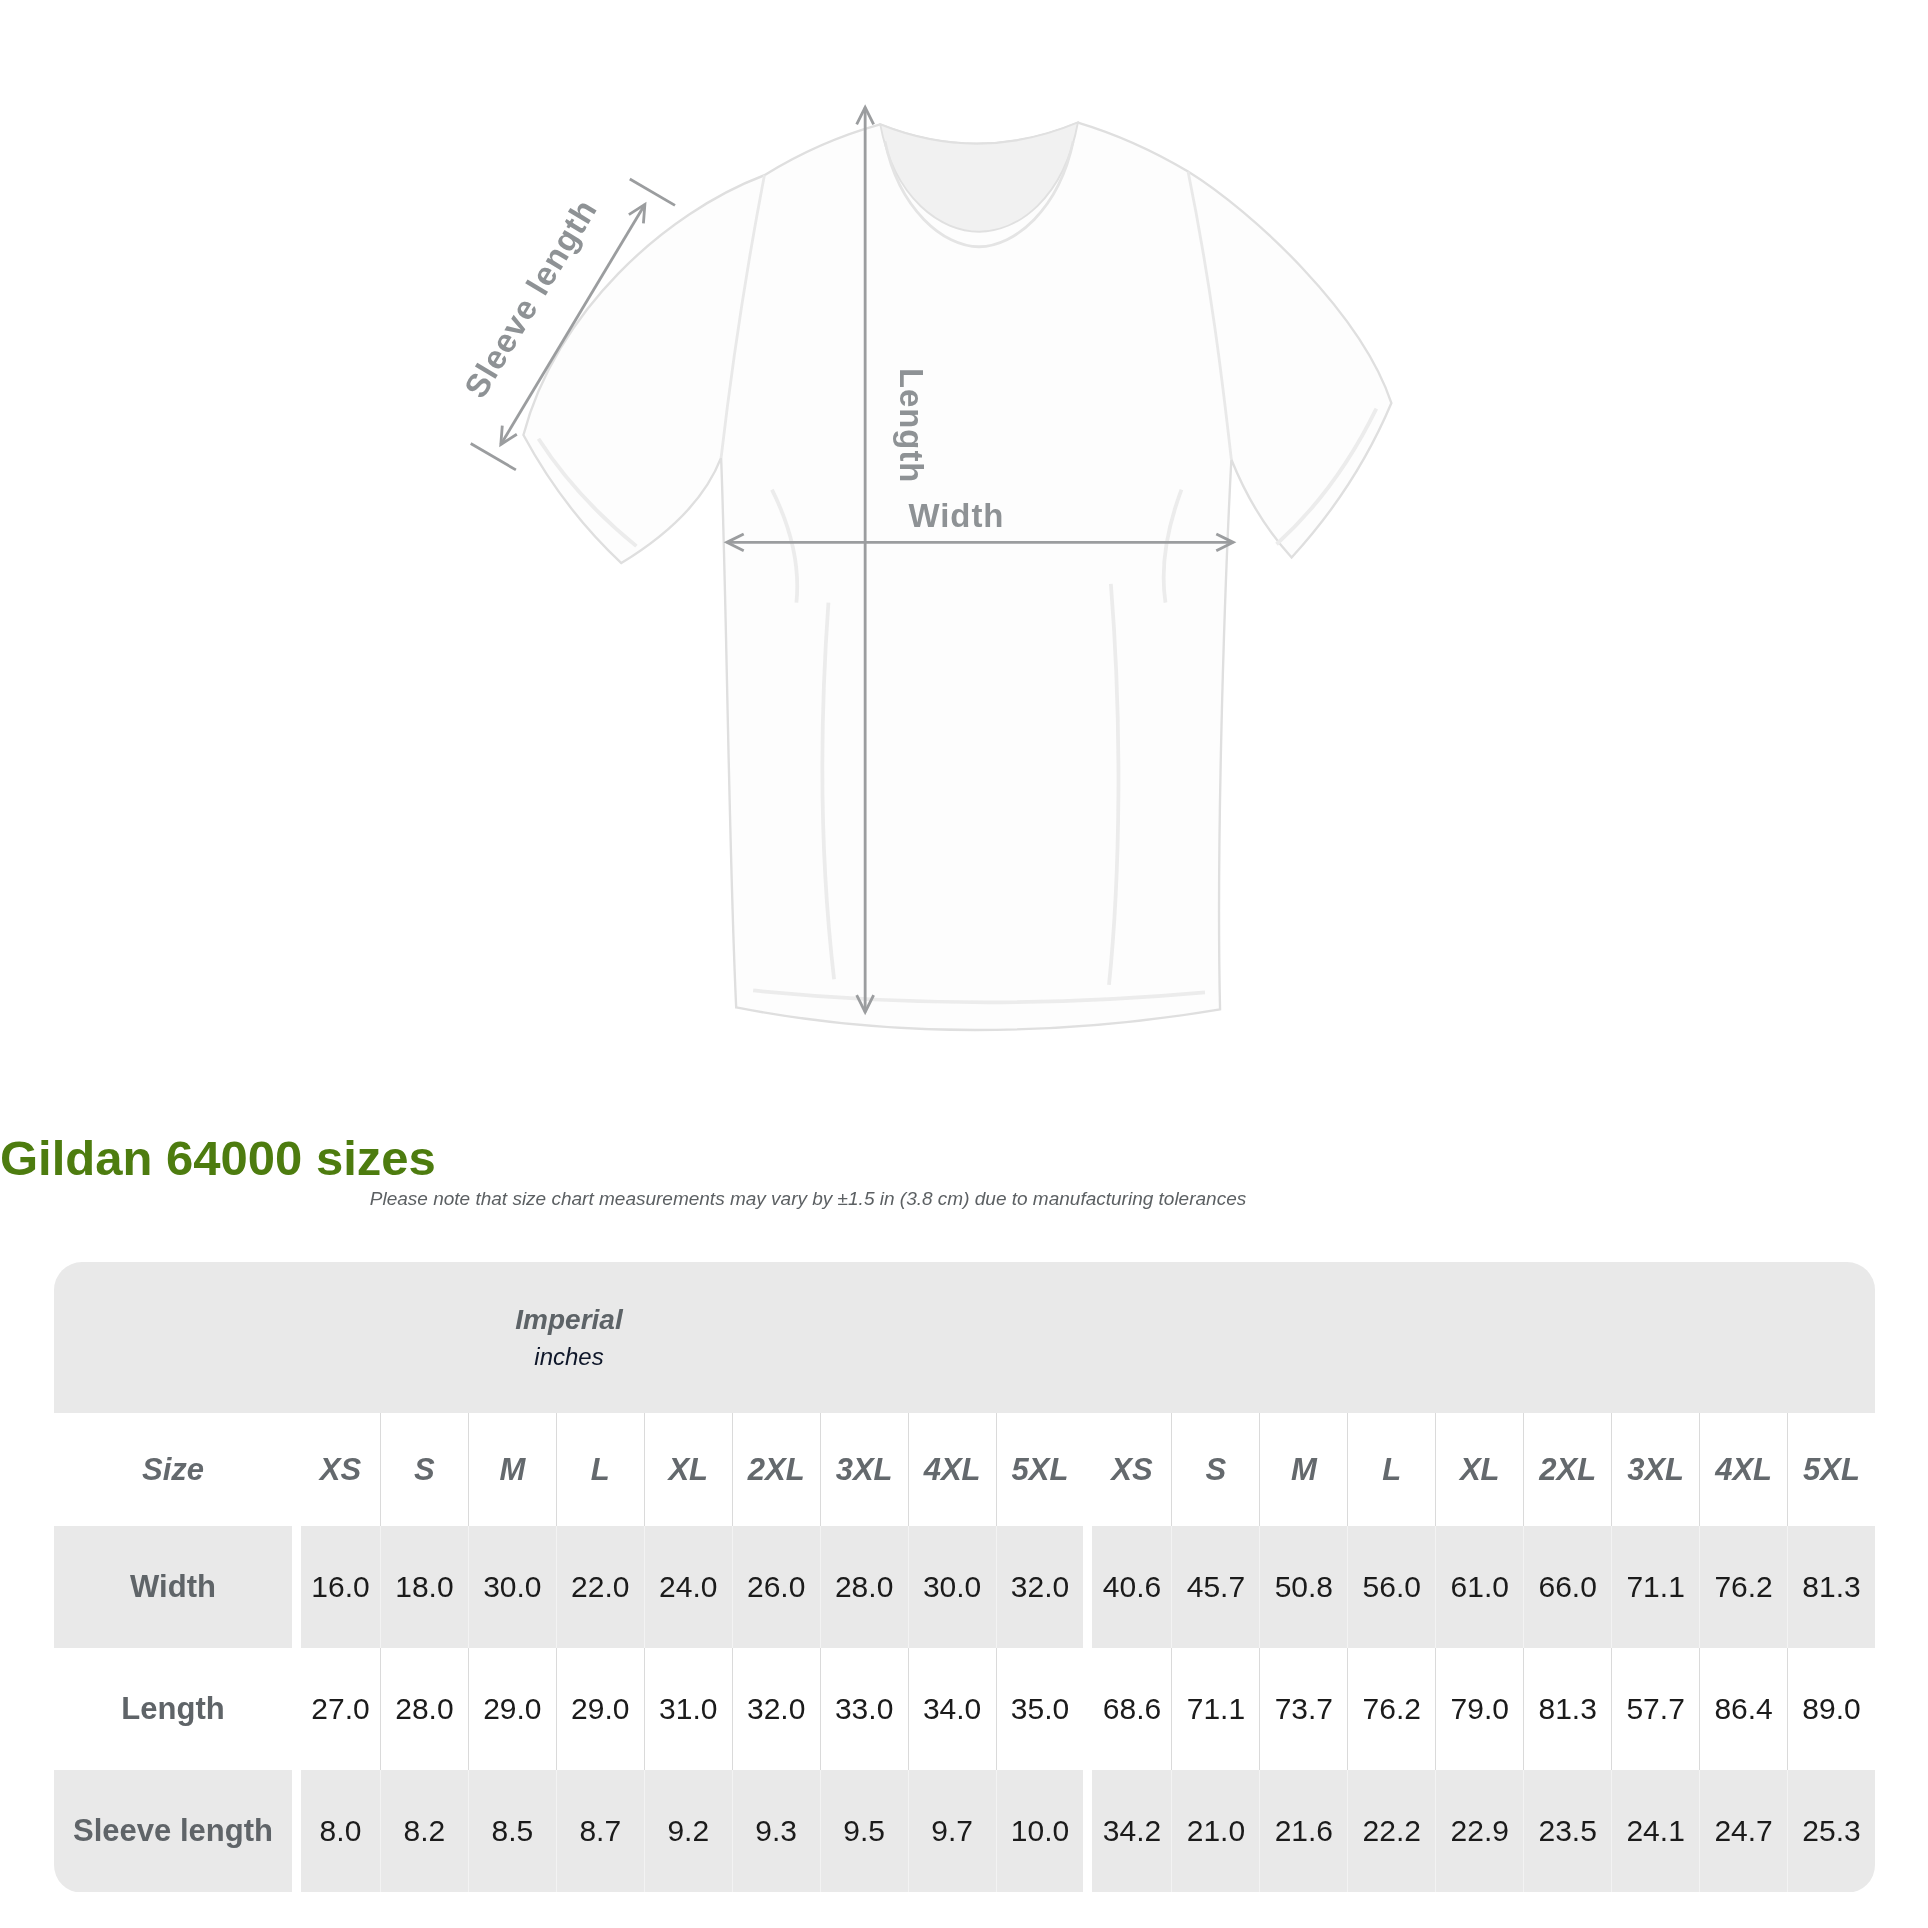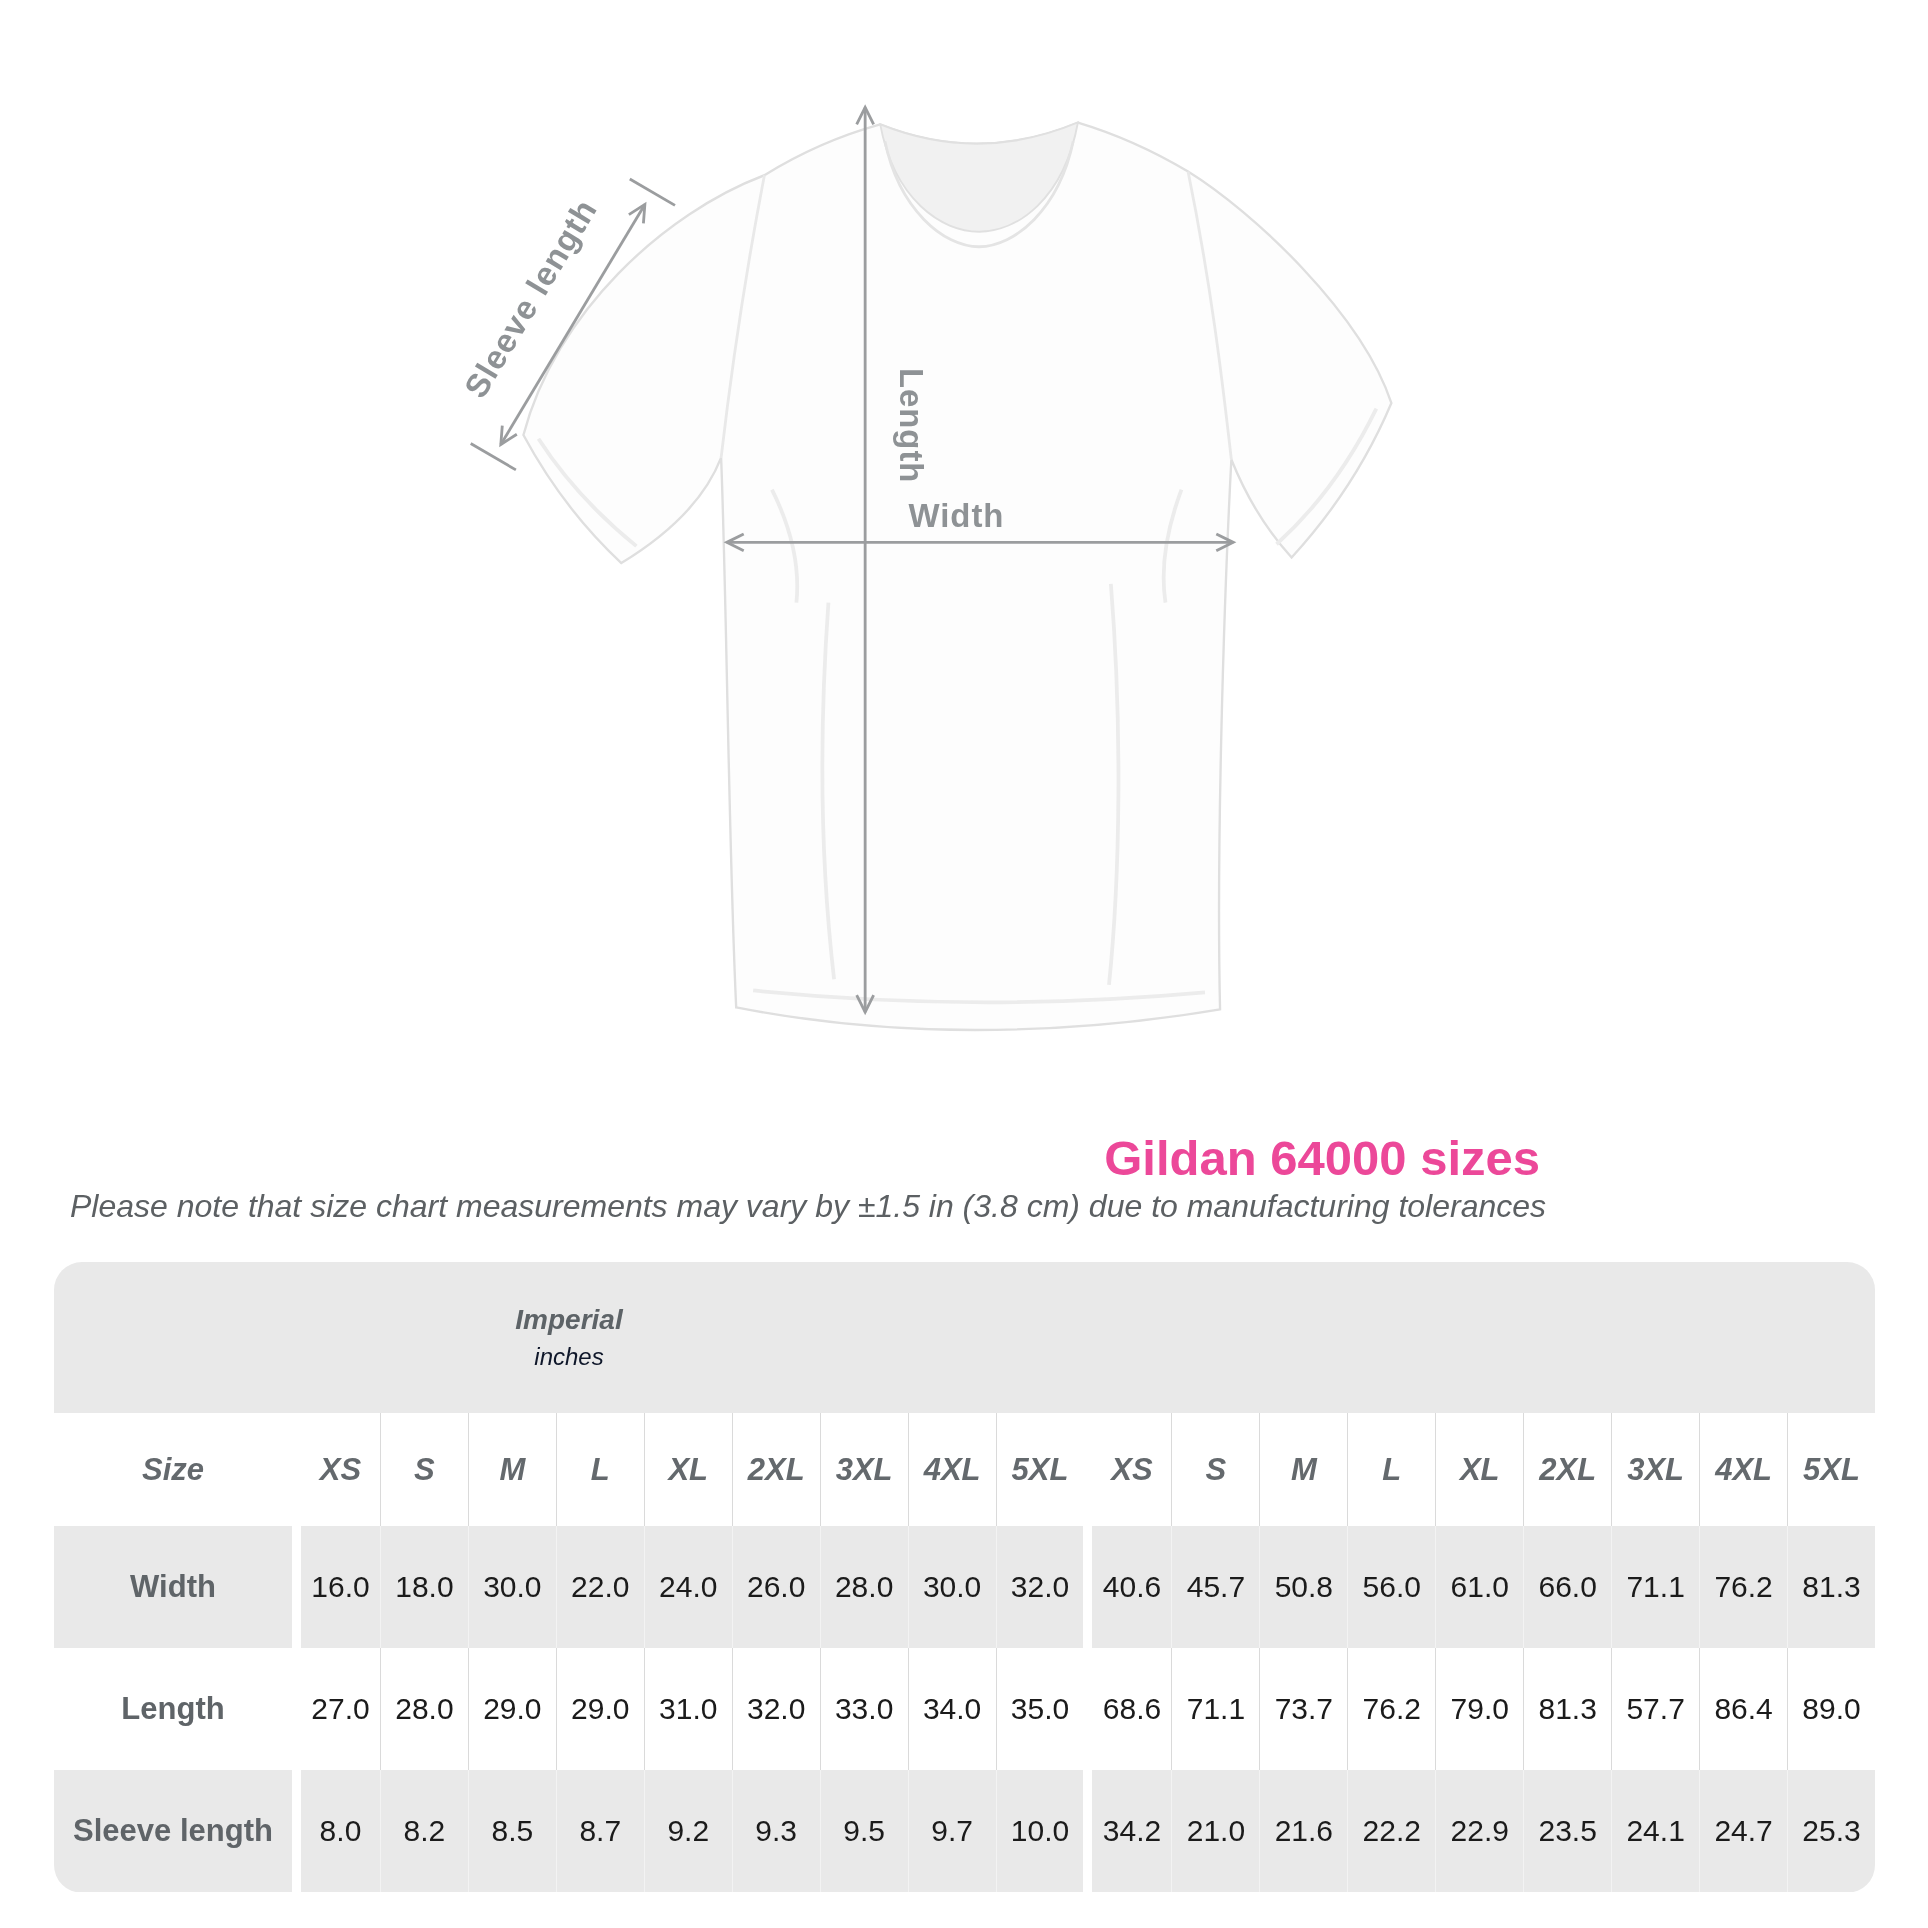"Gildan 64000 sizes" .page-title { color: #ec4899 -> #4d7c0f; text-align: right -> left }
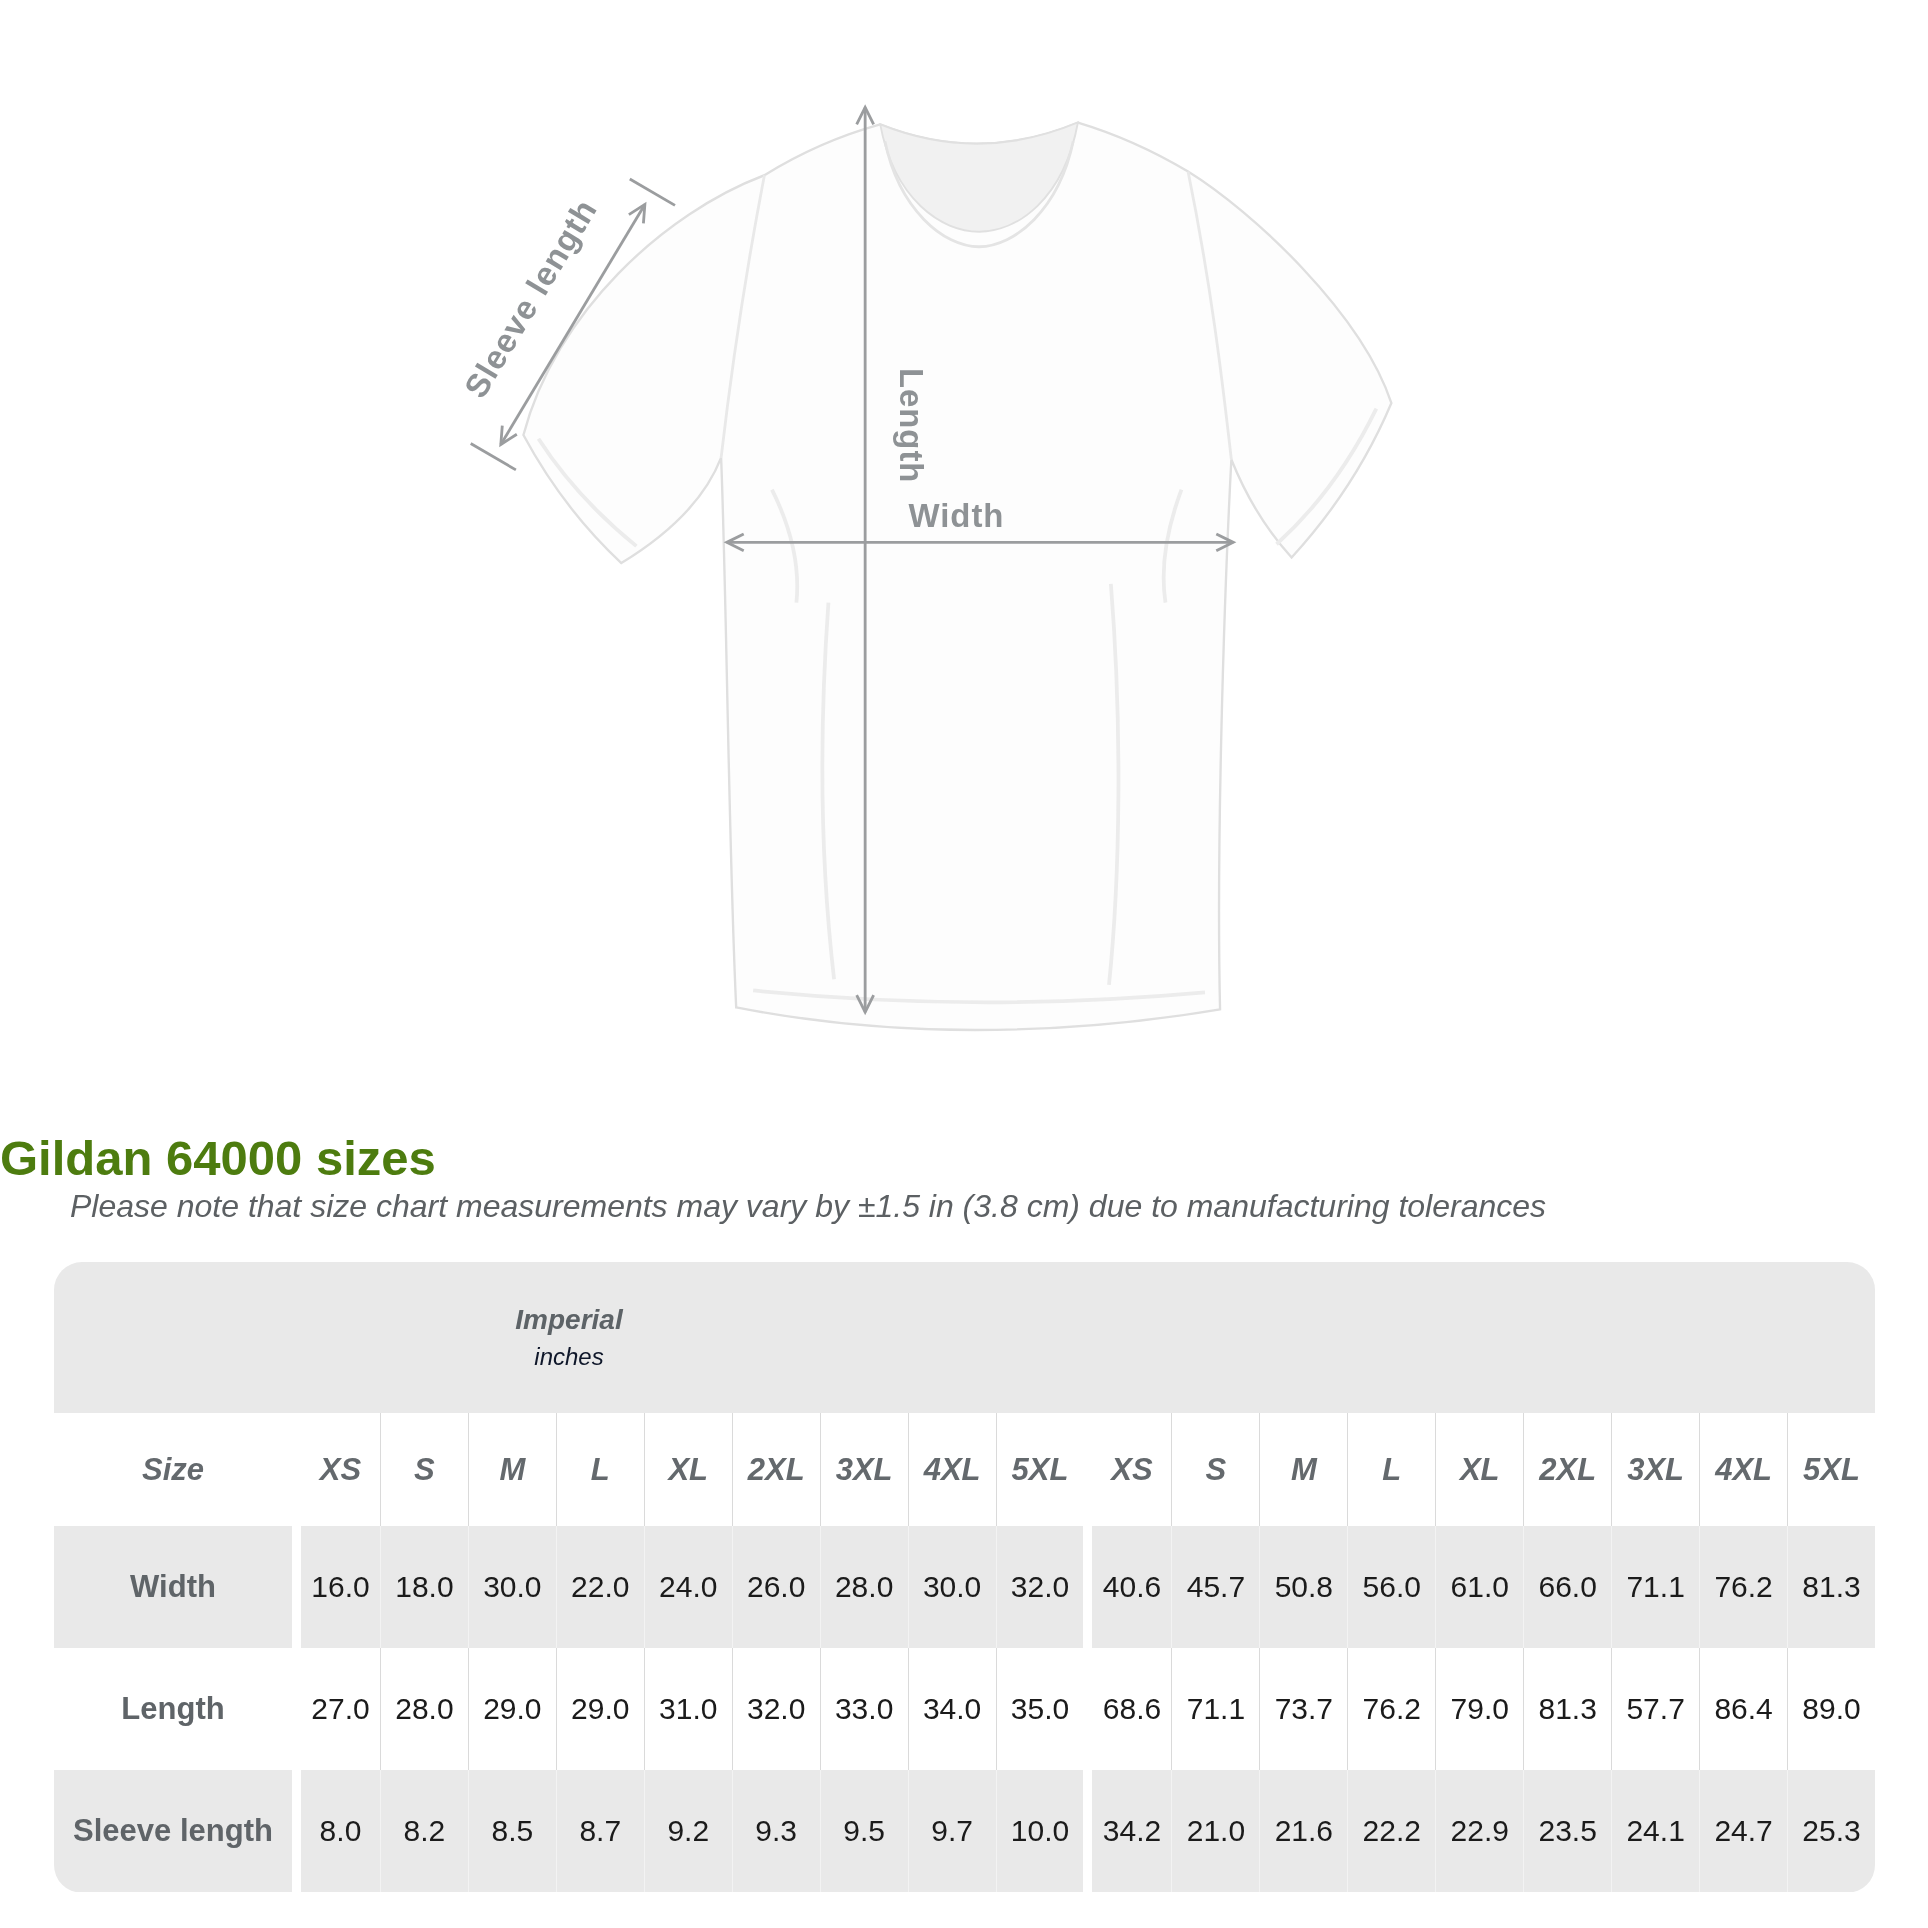"Please note that size chart" .page-subtitle { font-size: 32px -> 19px }
